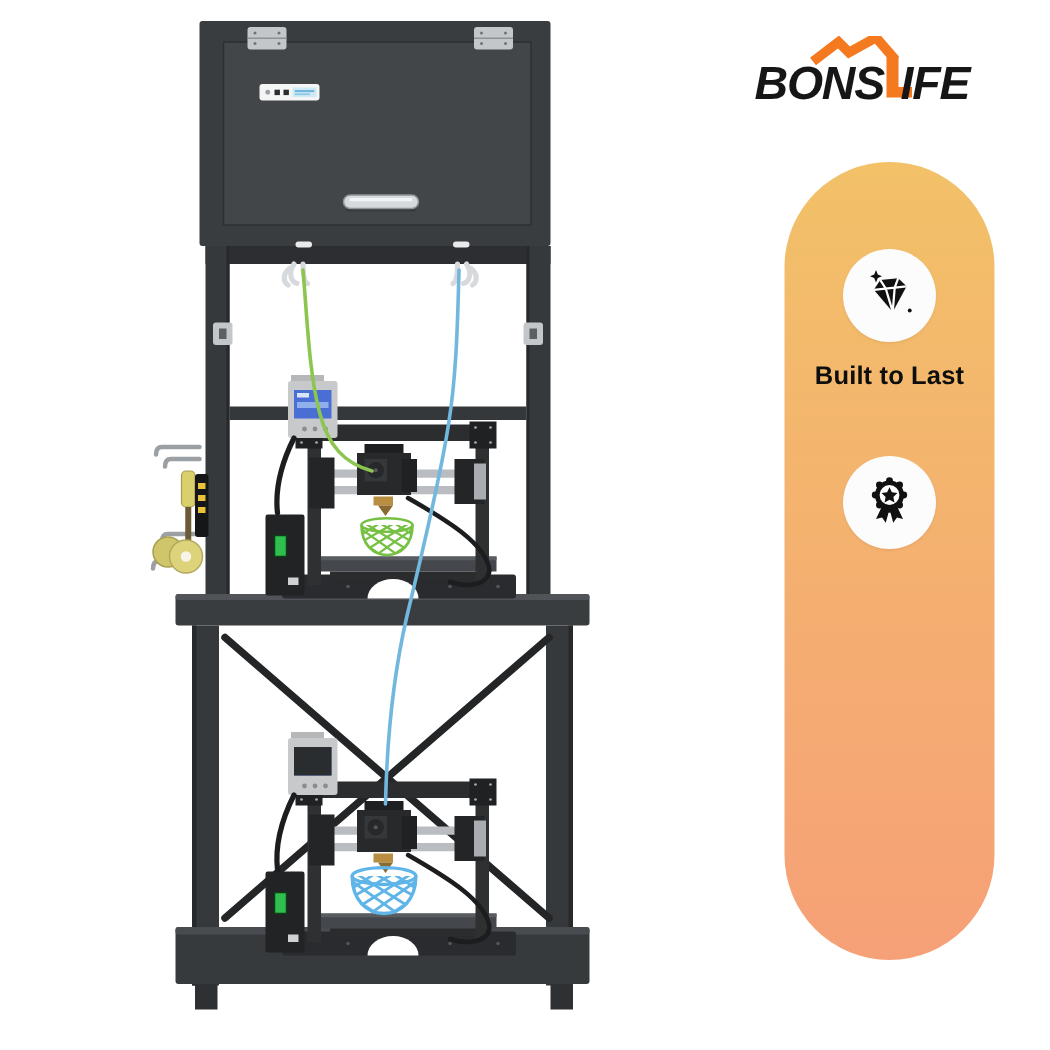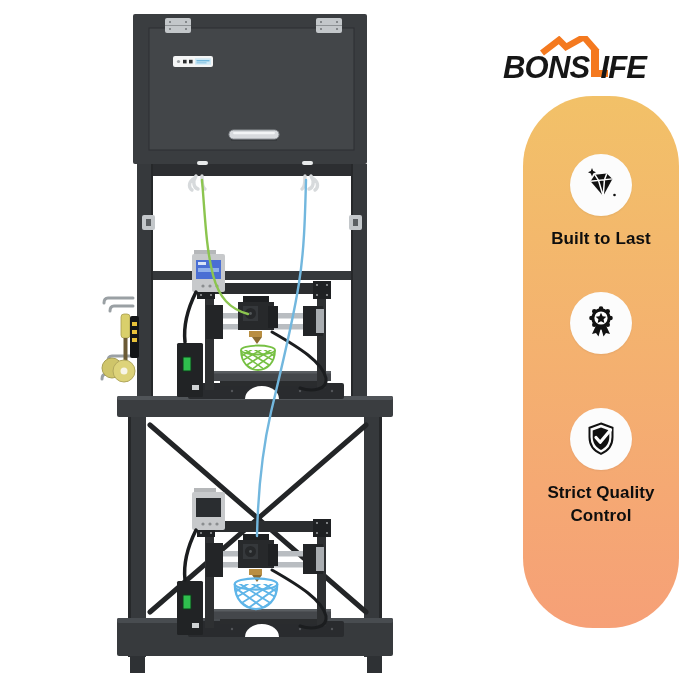"BONS" .logo { top: 36px -> 24px }
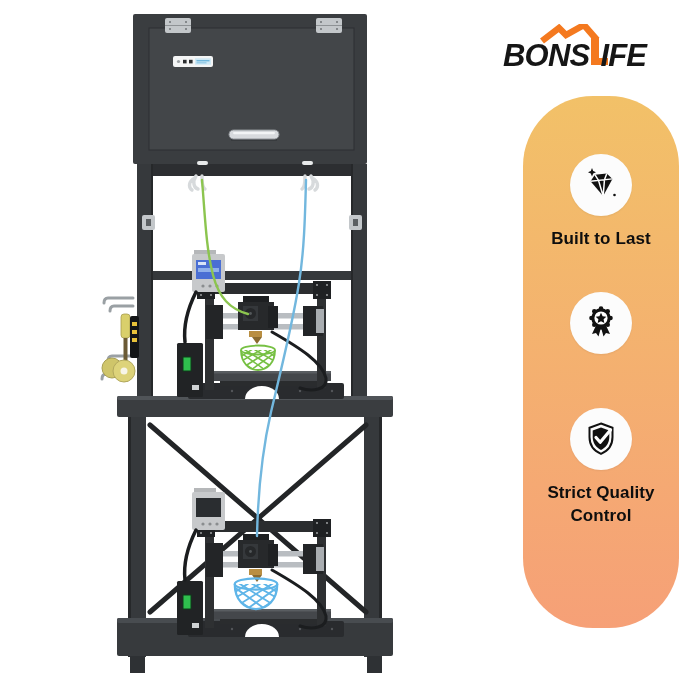"Built to Last" .pill { top: 96px -> 108px; width: 156px -> 140px }
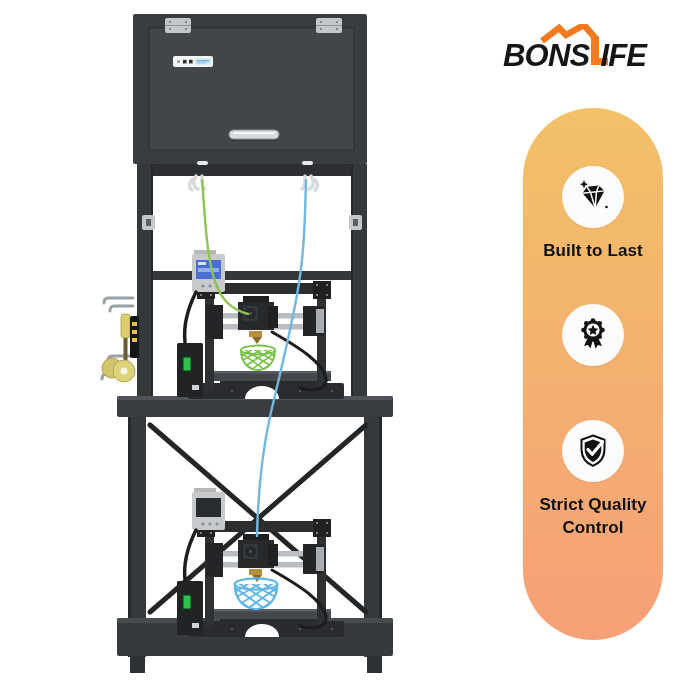"Strict Quality Control" div.feature { html: <div> <div> <svg> <path></path> <path></path> <path></path> </svg> </div> <div>Strict Quality Control</div> </div> -> none }
